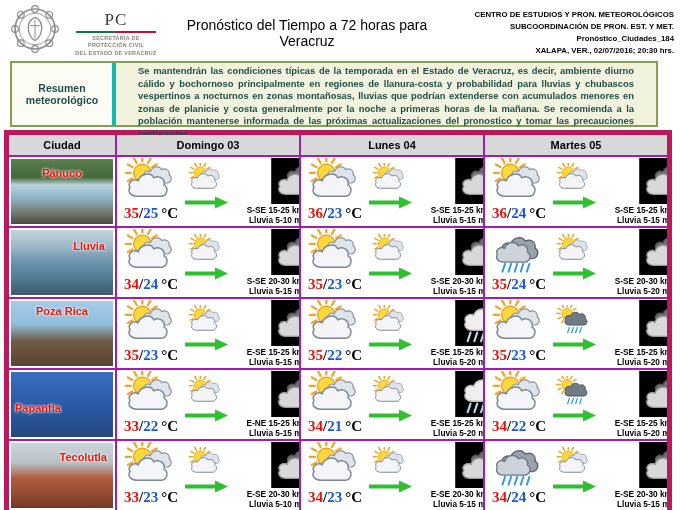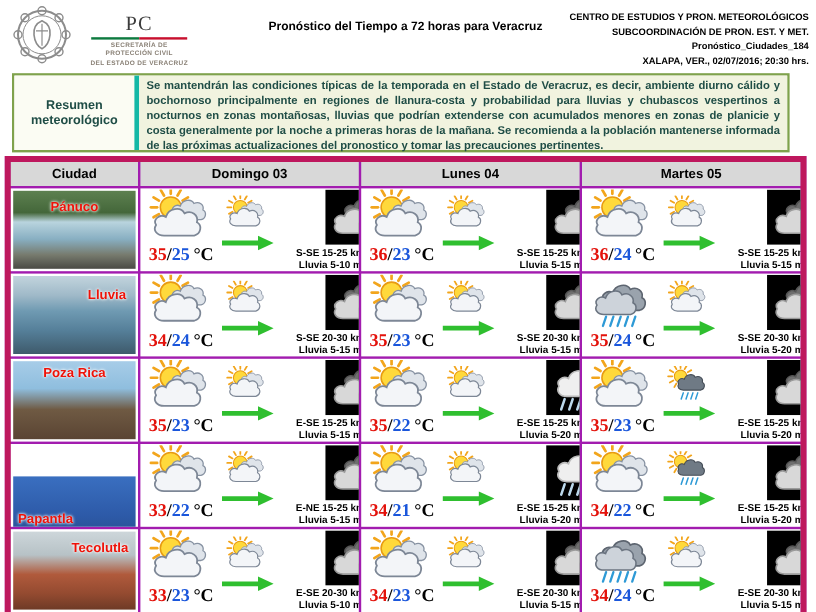"Pronóstico del Tiempo a 72" .doc-title { font-size: 10px -> 14px; font-weight: bold -> normal; text-align: right -> center }
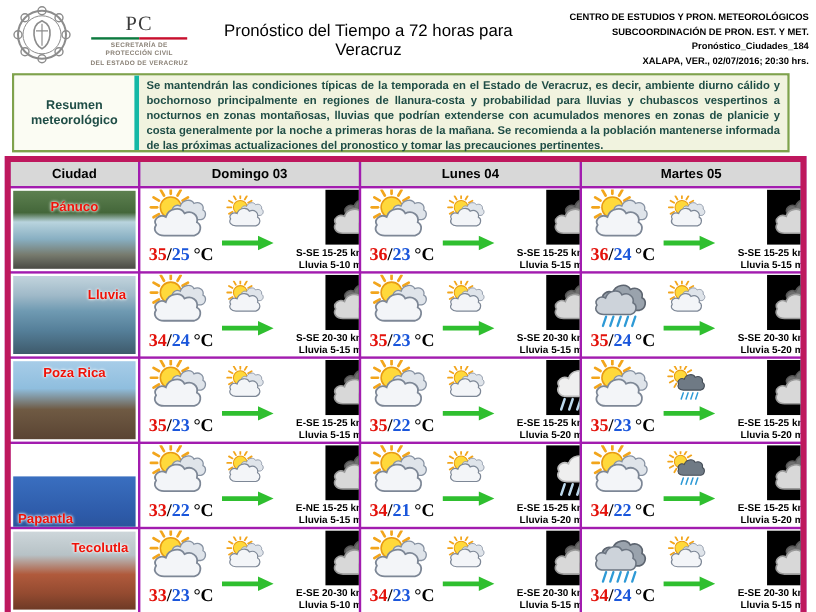"Se mantendrán las condiciones típicas" .summary-text { padding: 2px 6px -> 2px 22px }
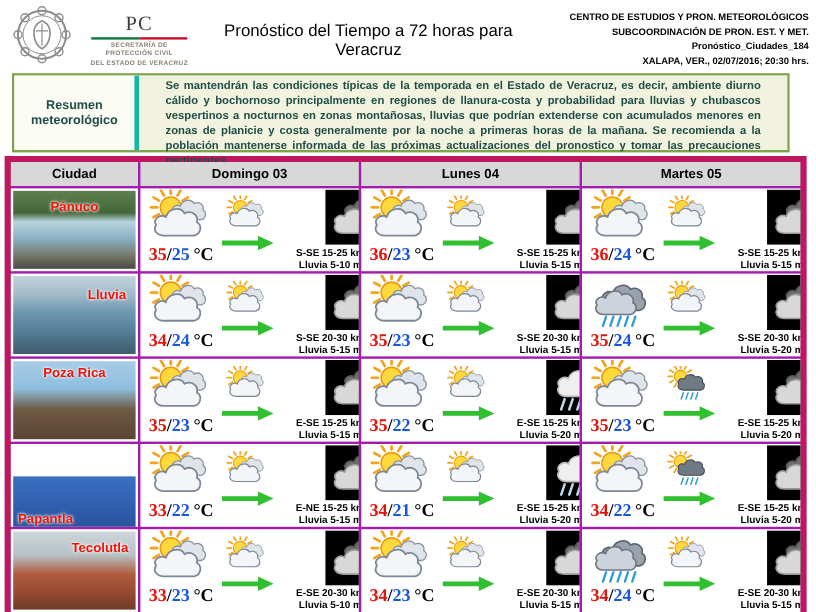"Papantla" .photo-3 { margin-top: 25px -> none }
